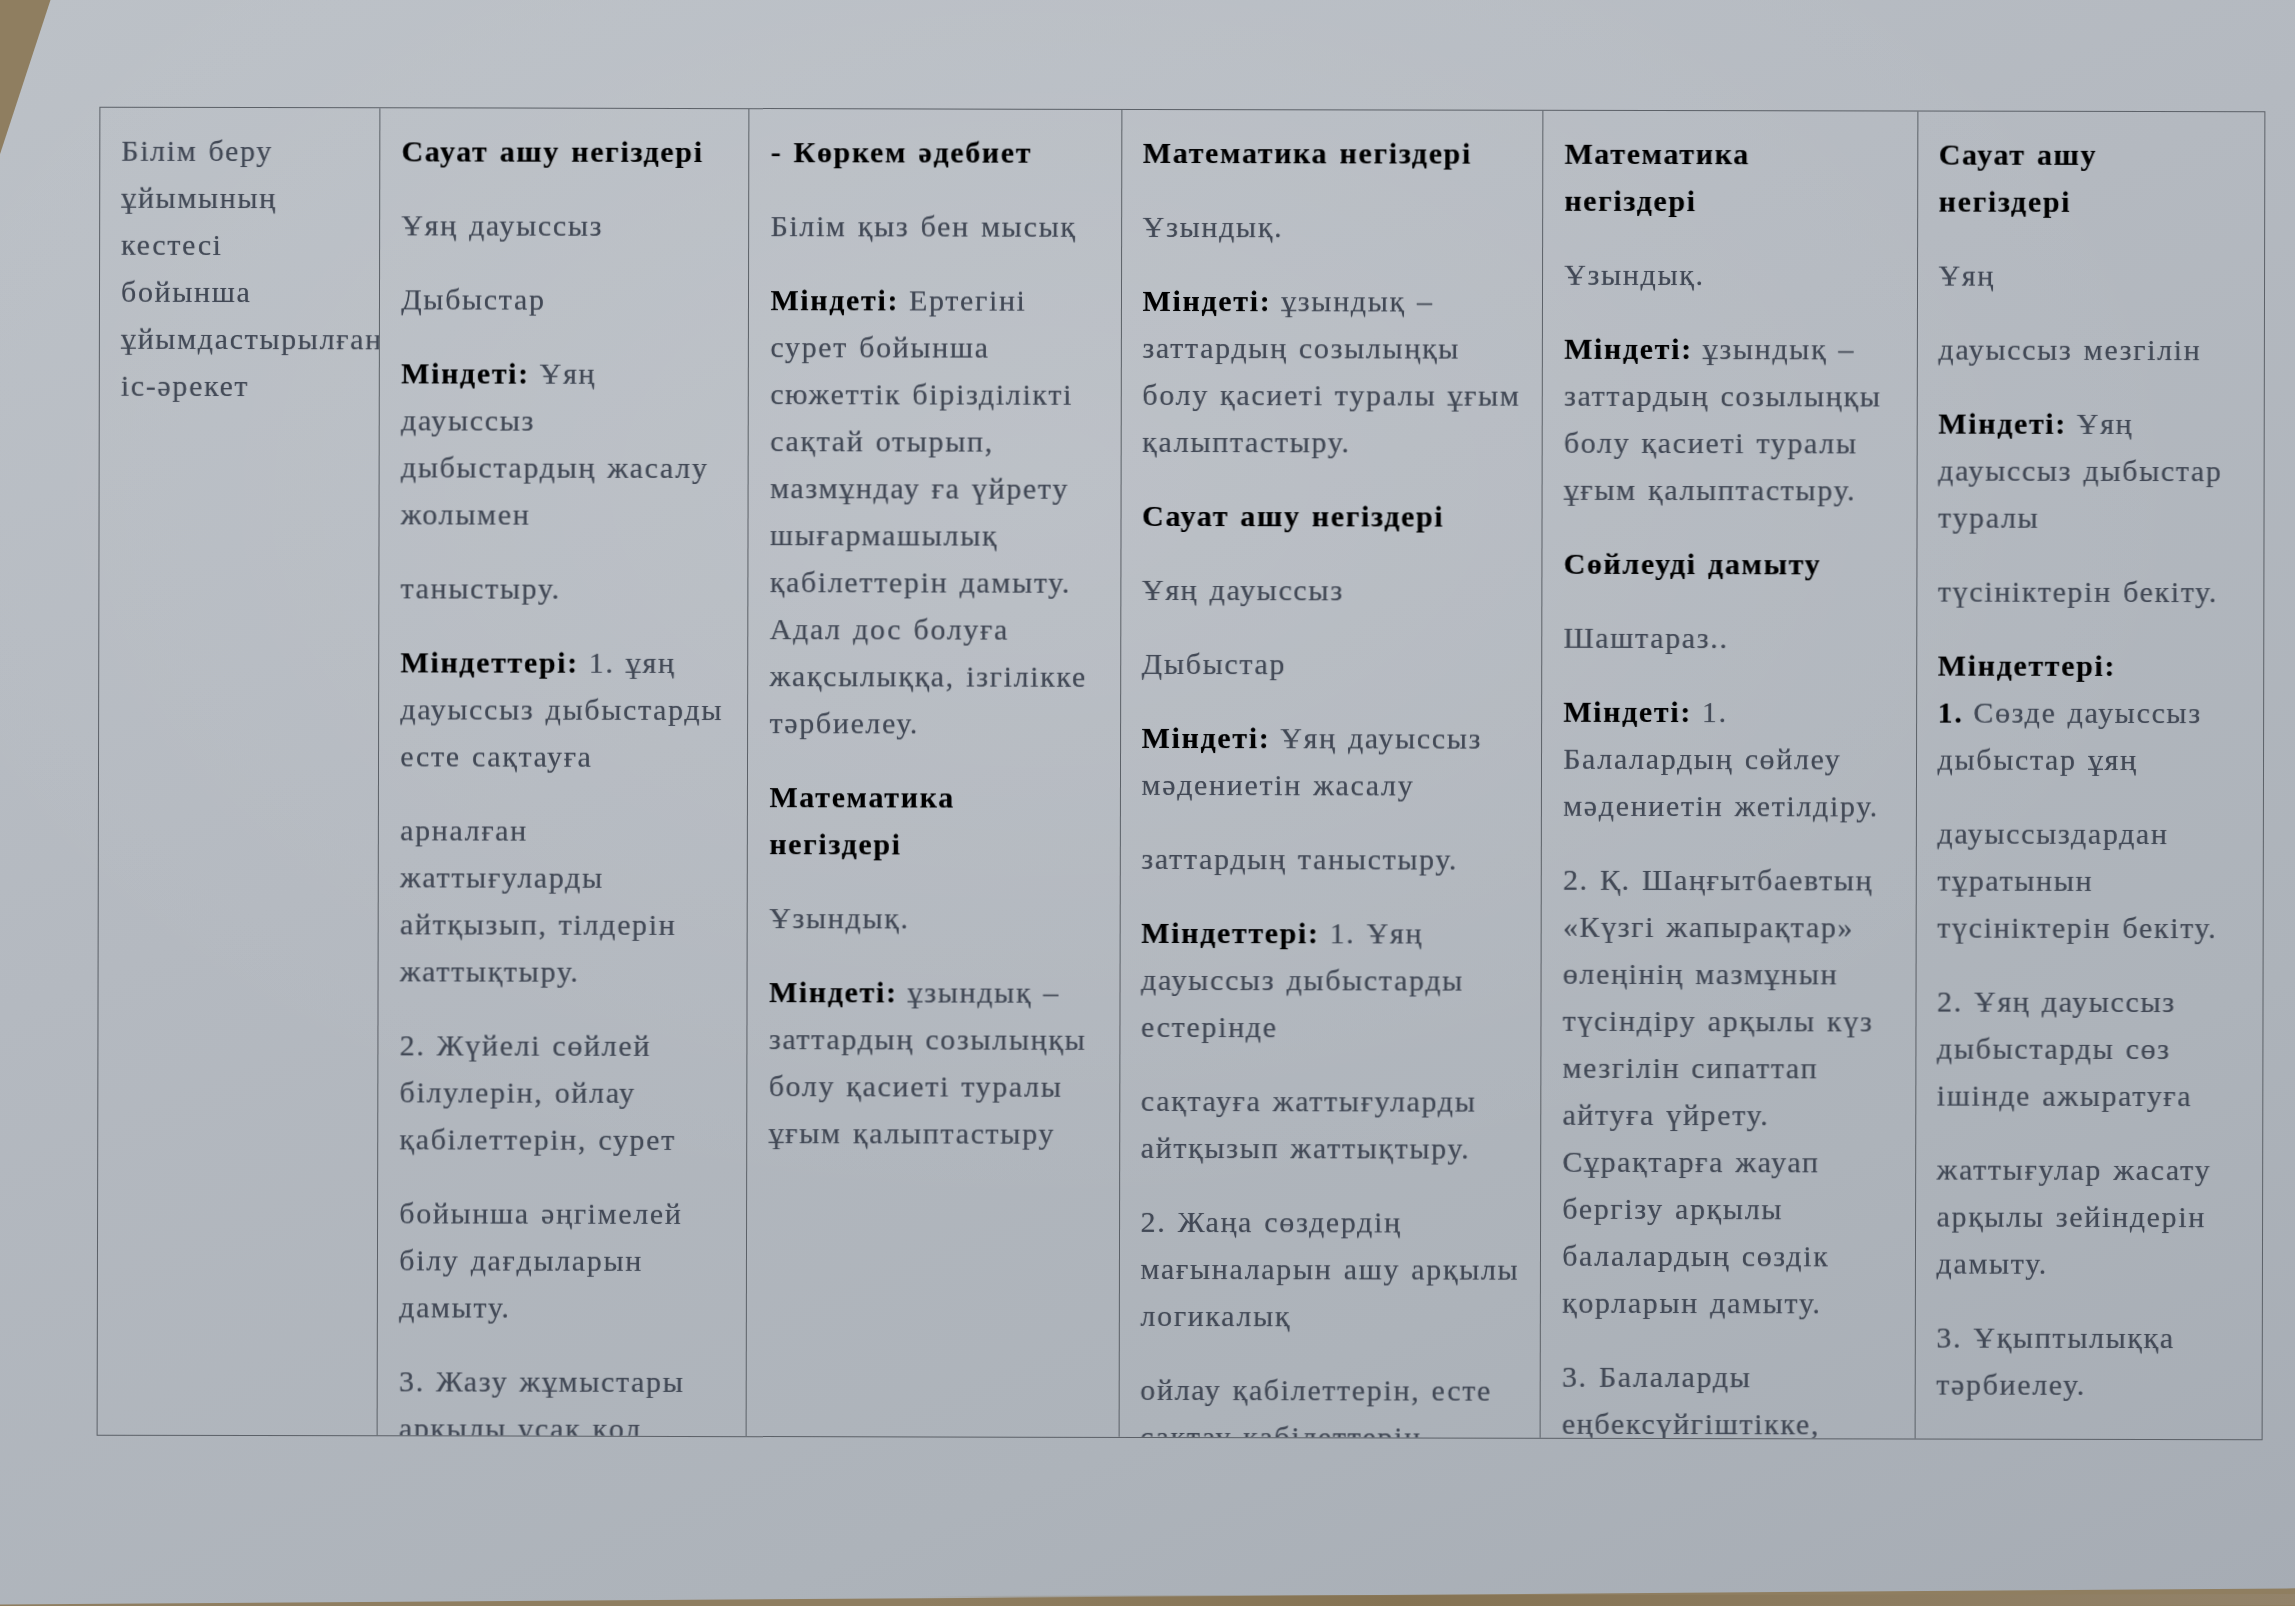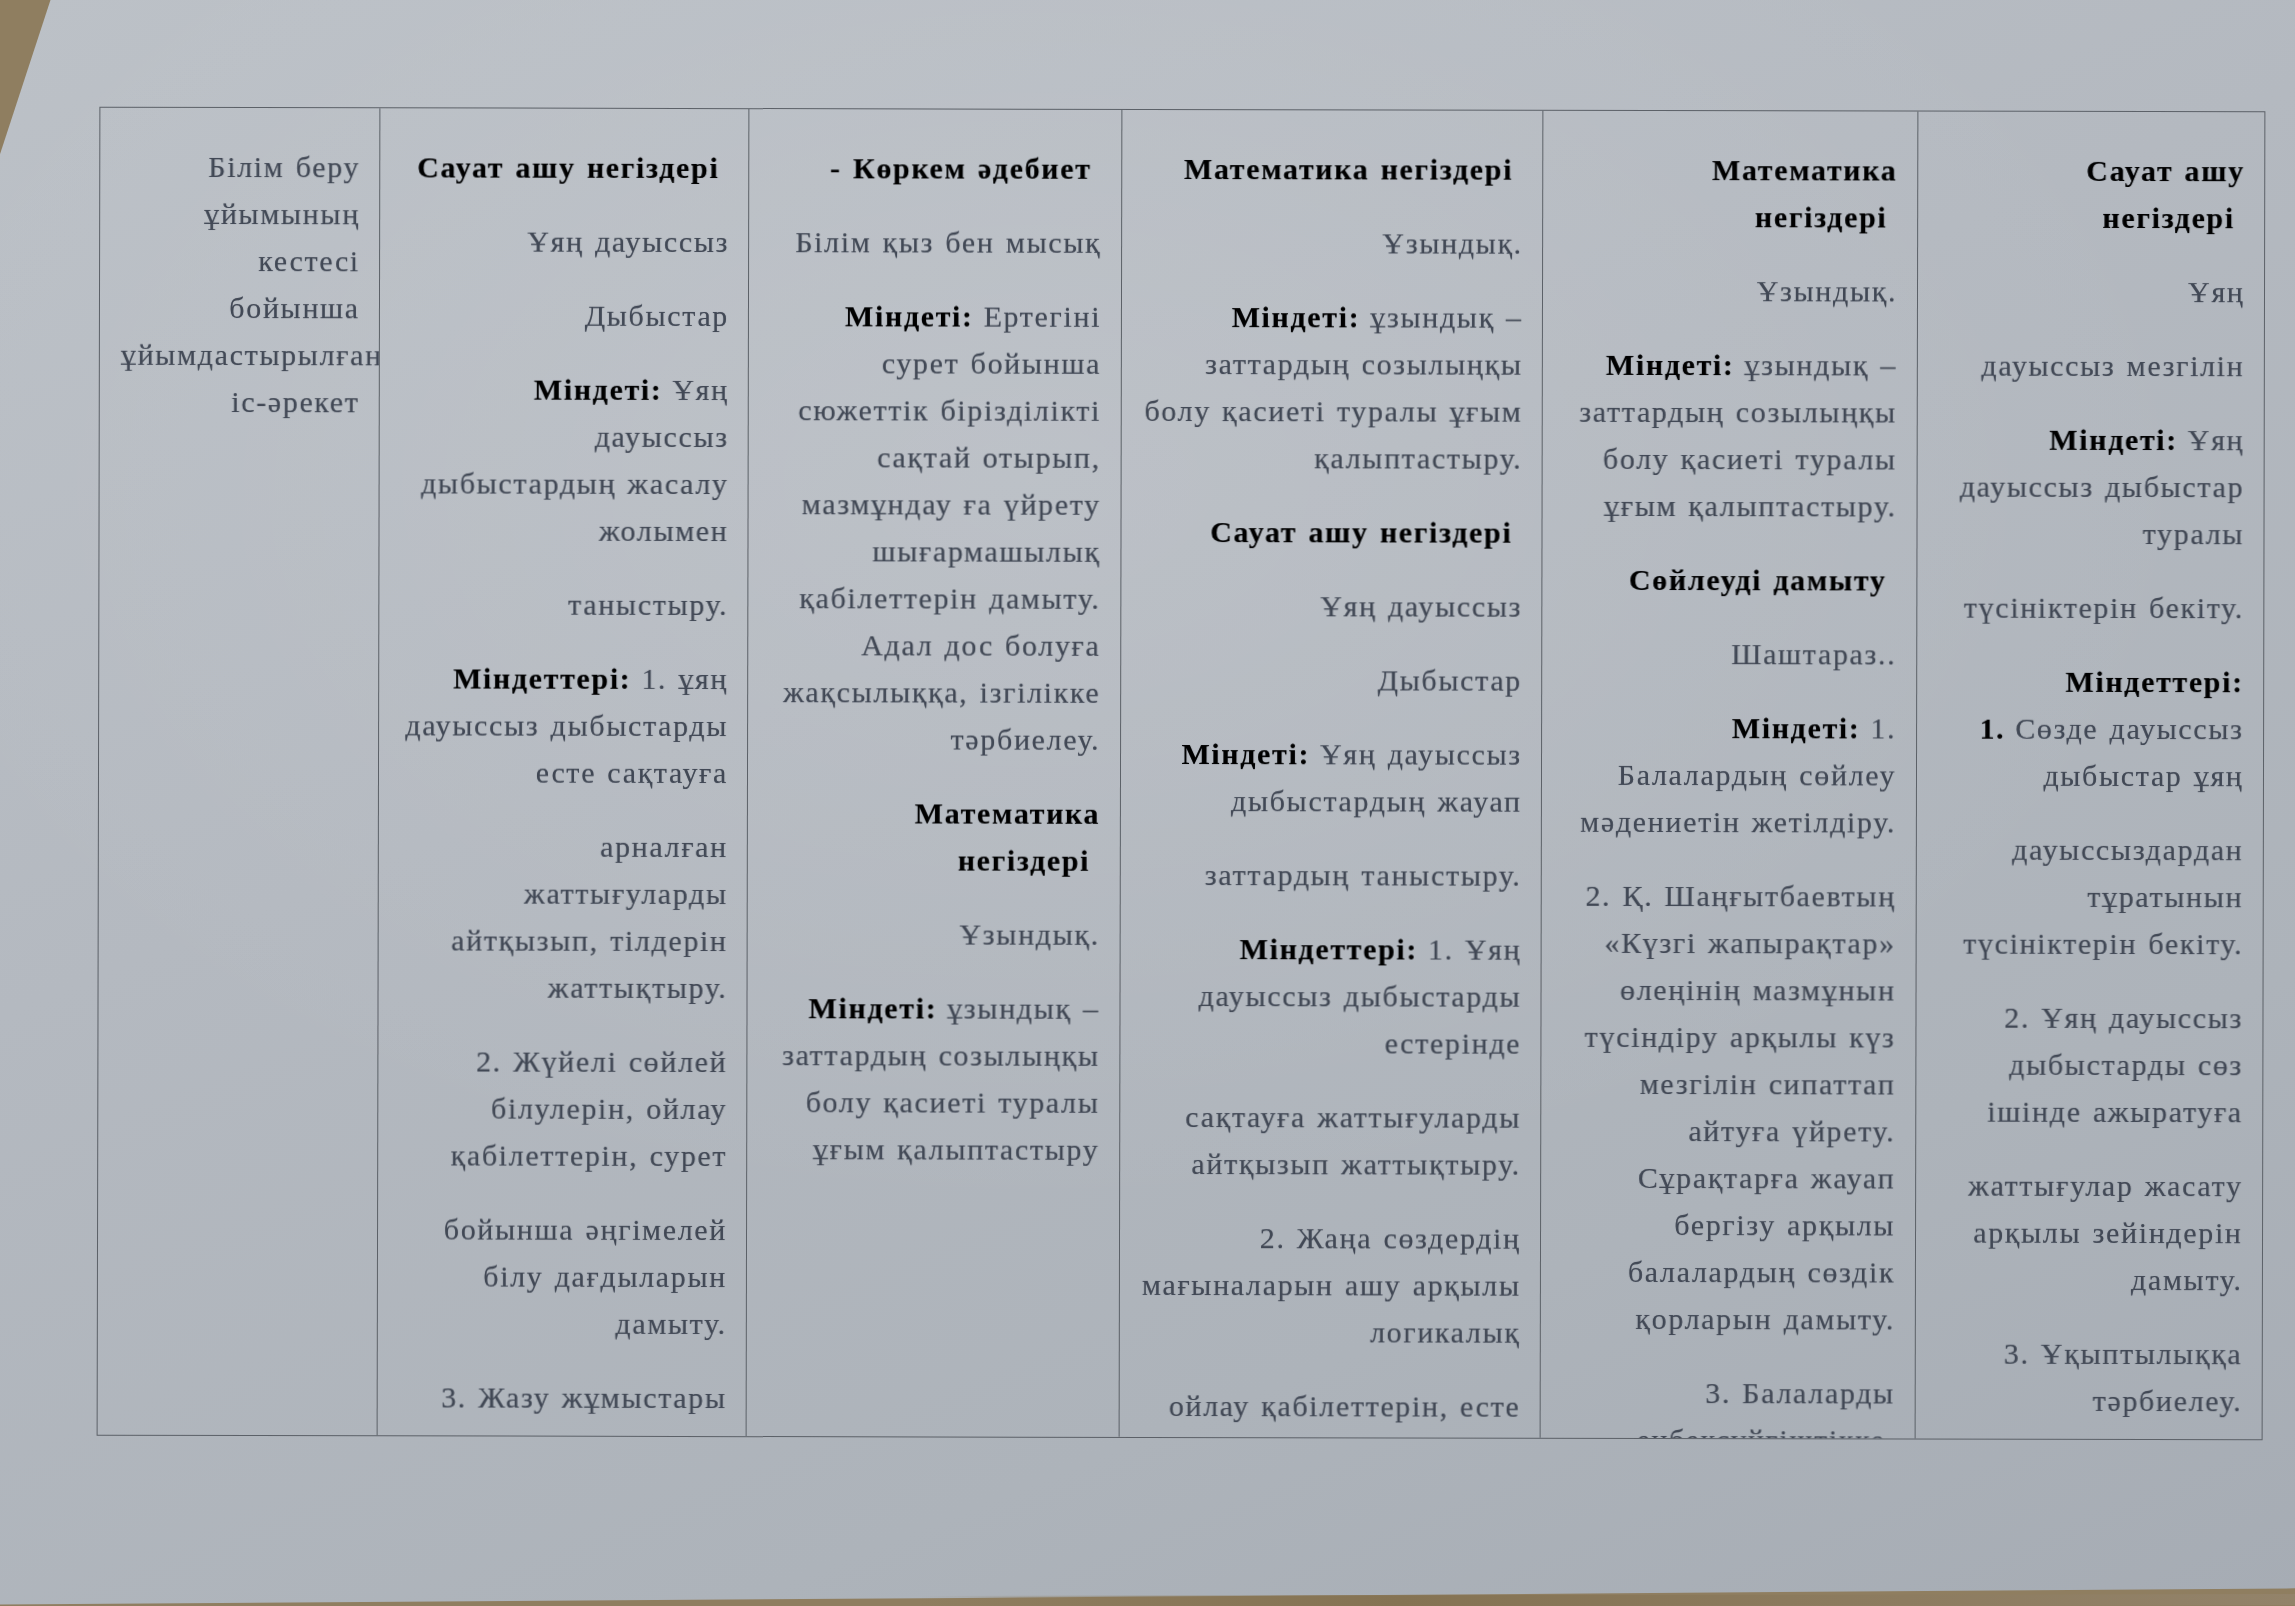"Білім беру ұйымының кестесі бойынша" .cell p { margin: 16px 0 27px 0 -> 0 0 27px 0; text-align: right -> none }
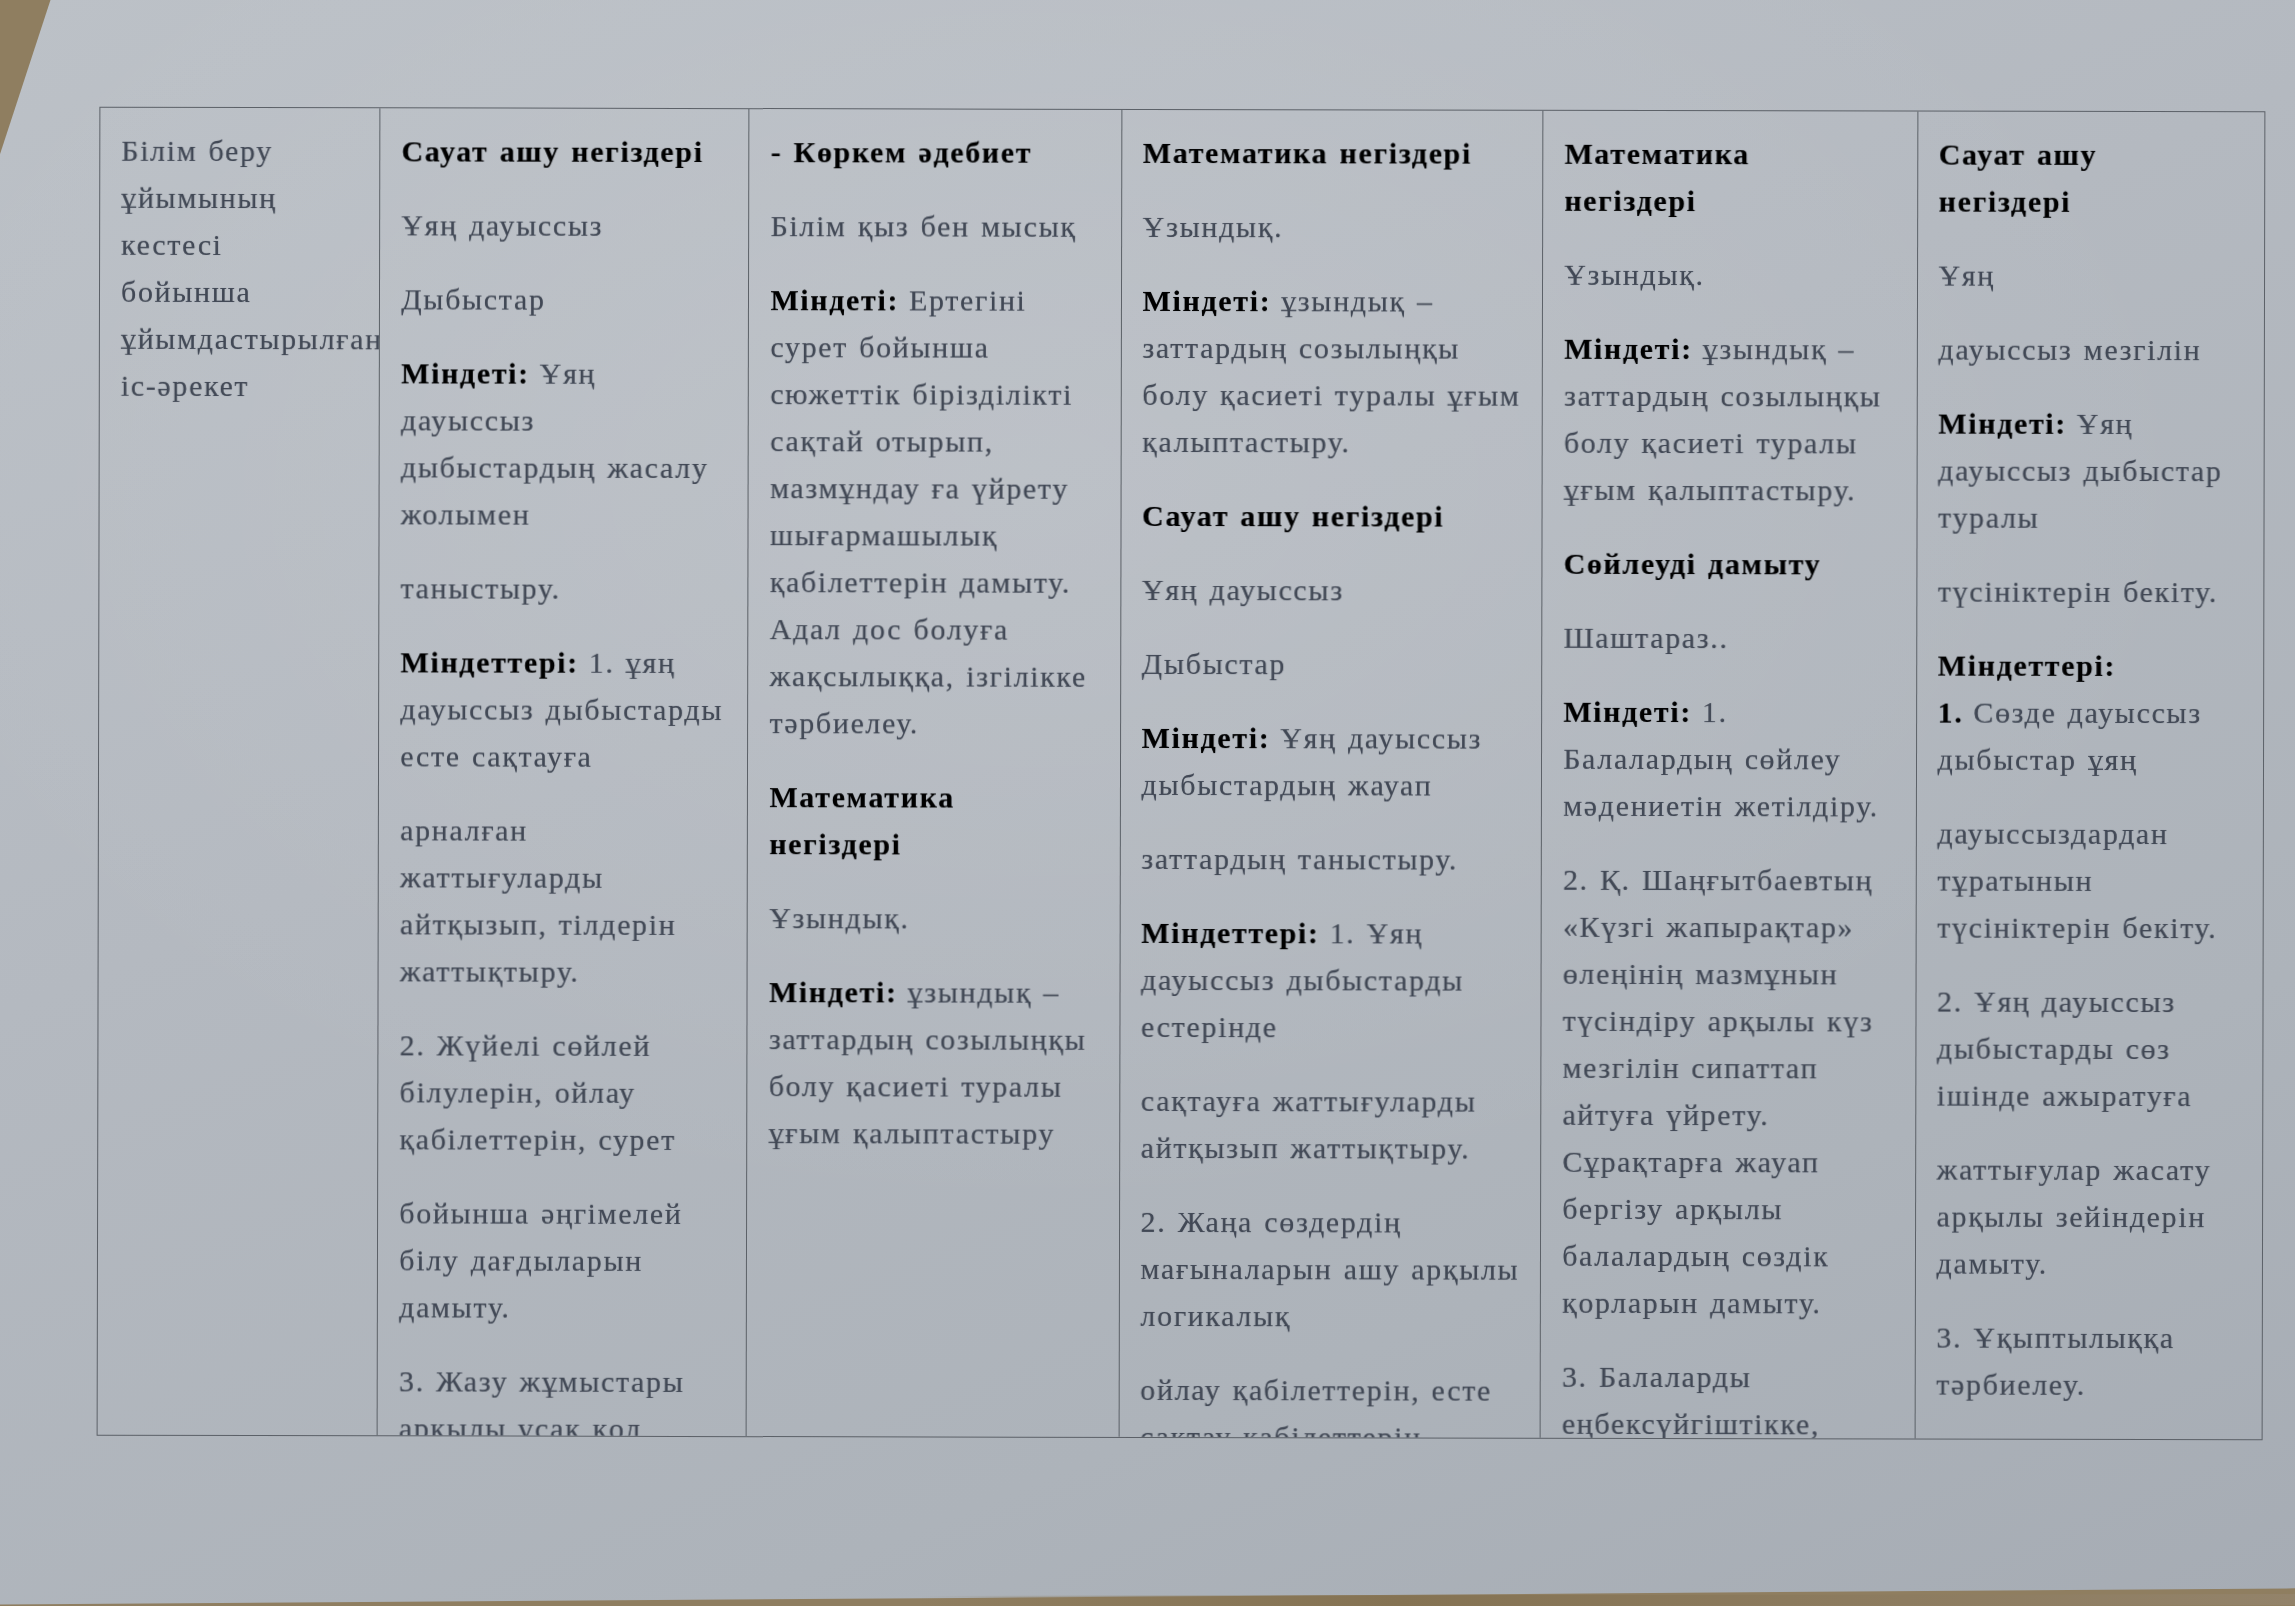"Ұяң дауыссыз дыбыстардың жауап" span { text: дыбыстардың жауап -> мәдениетін жасалу }
